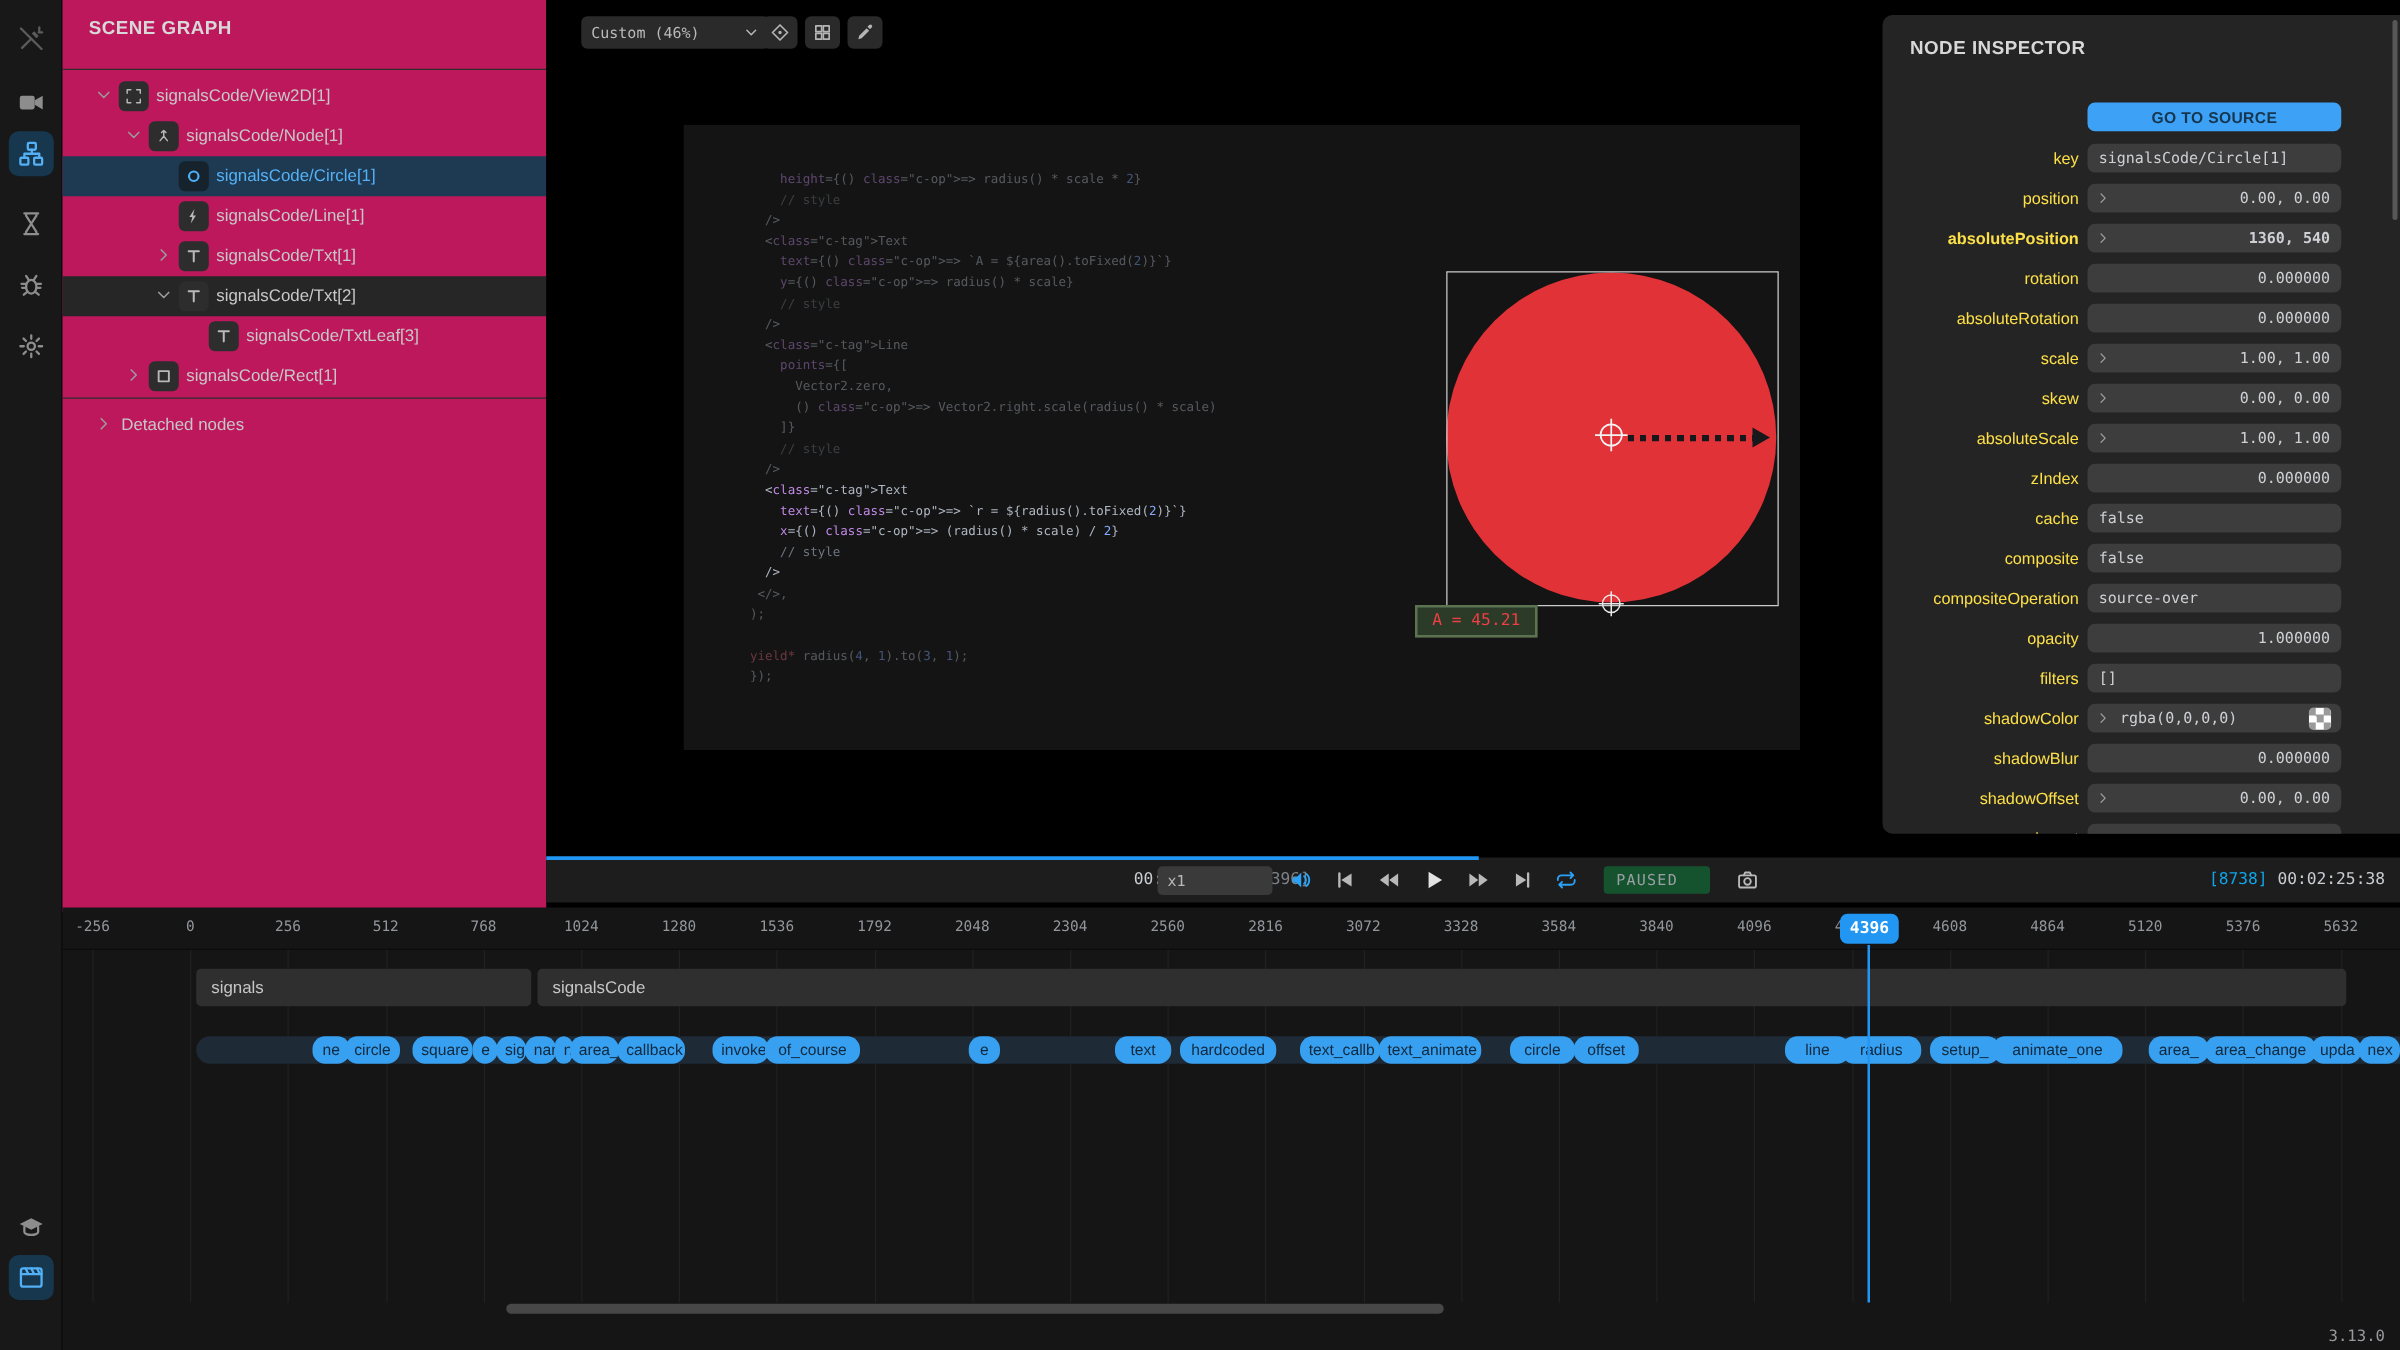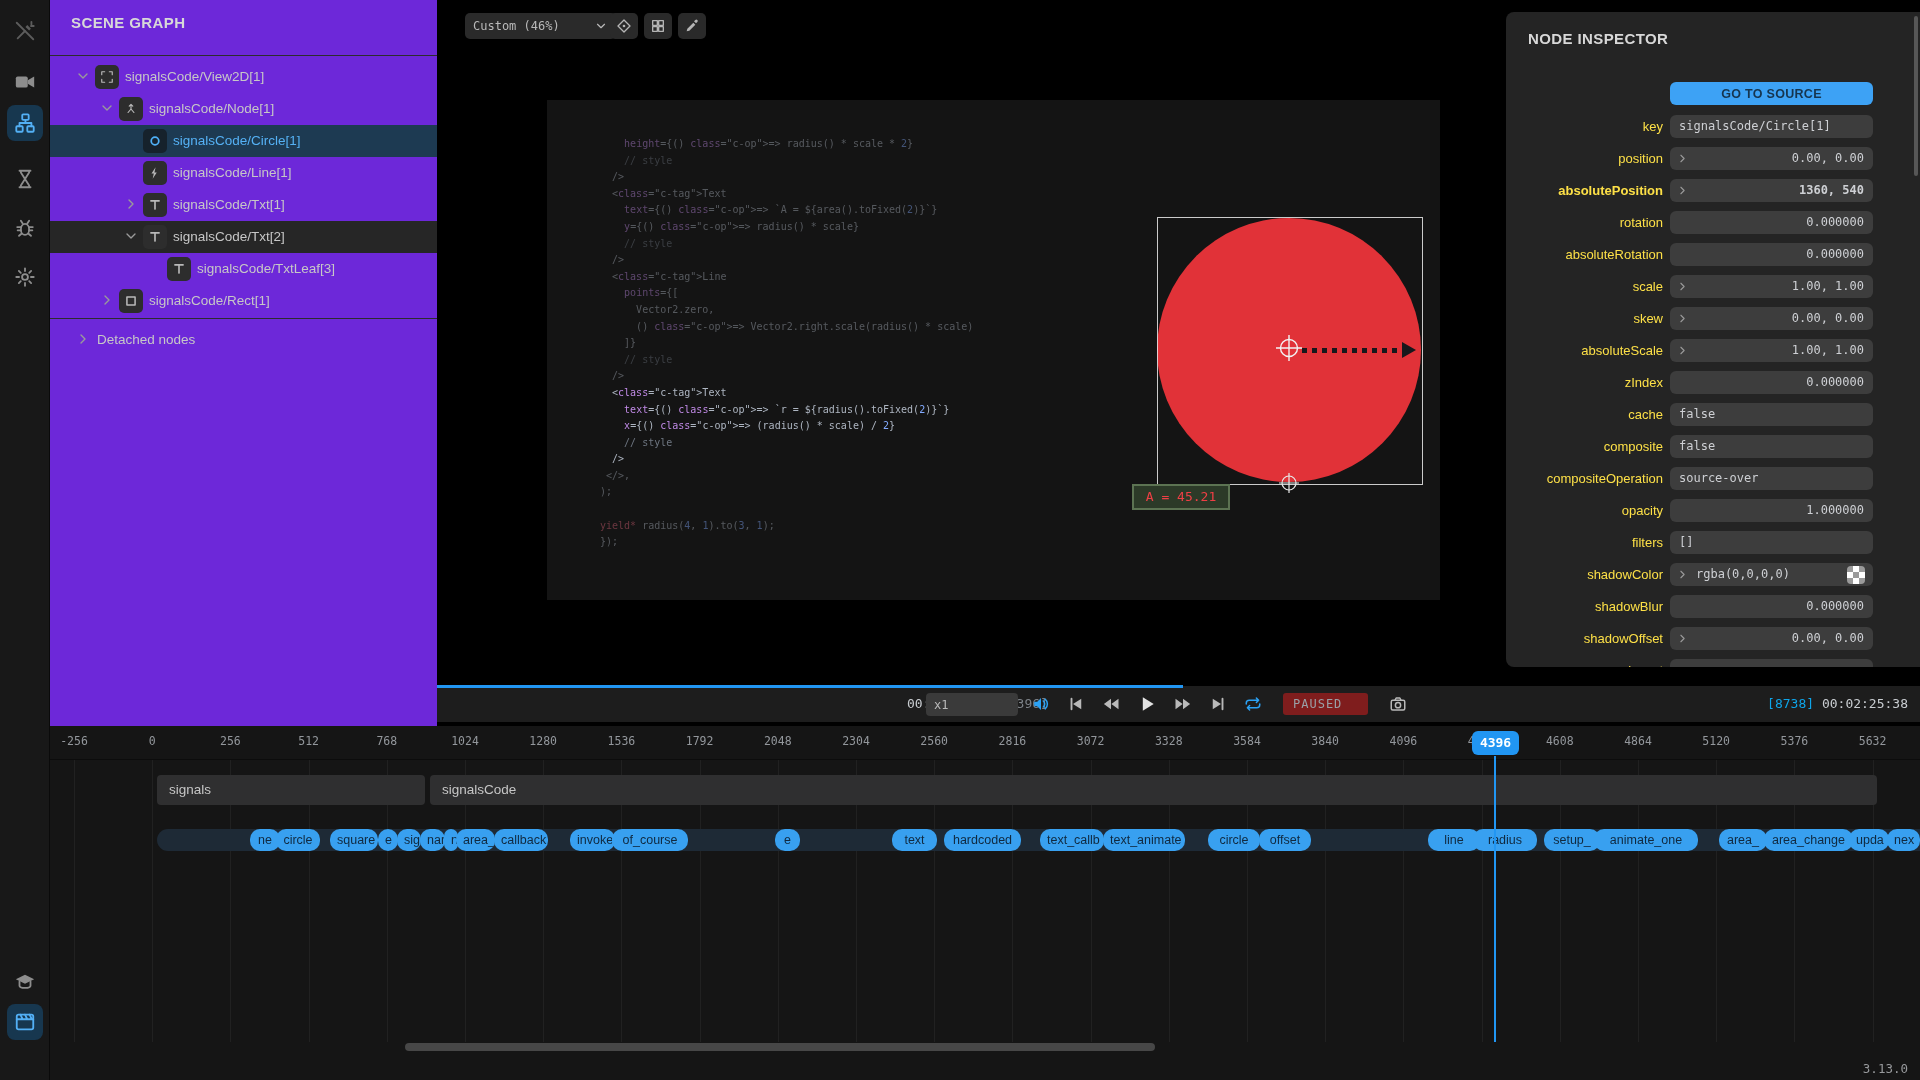"SCENE GRAPH" #scene-panel { background: #6d28d9 -> #be185d }
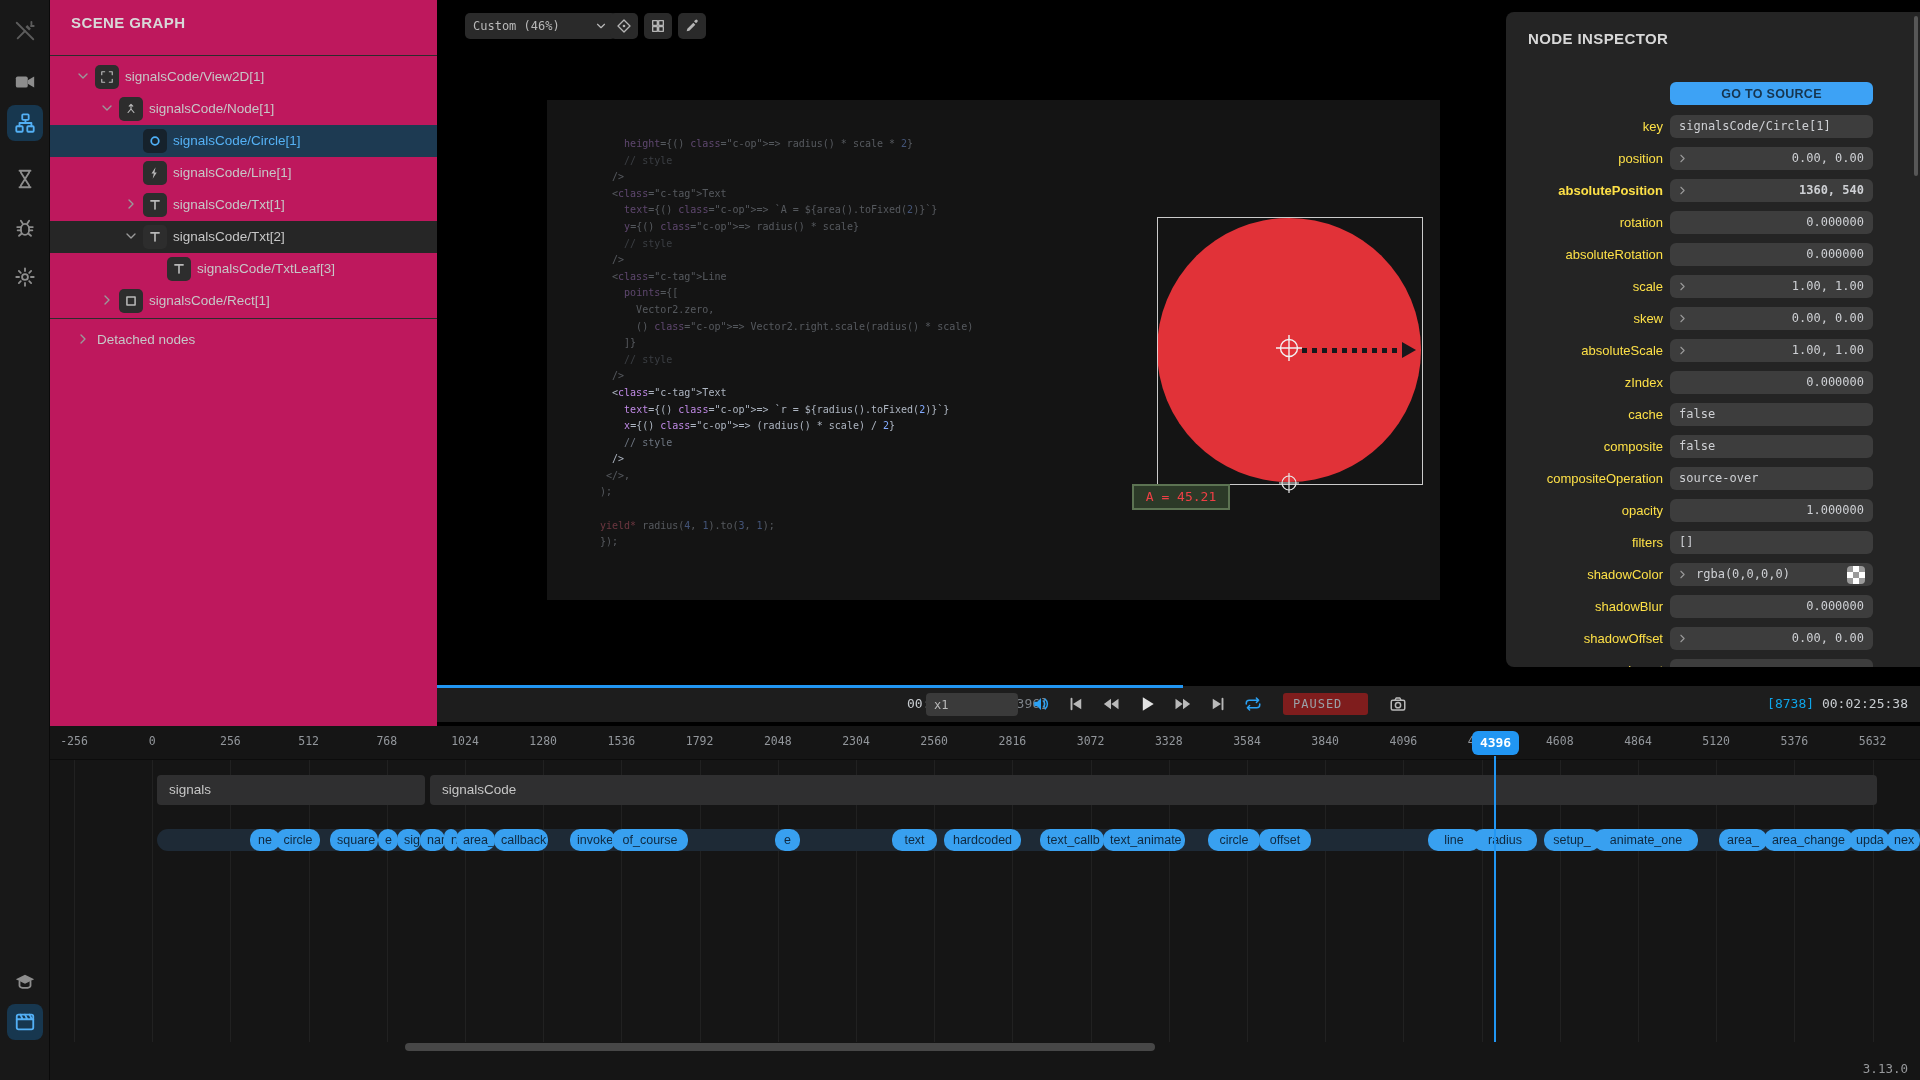"PAUSED" #paused-badge { background: #7f1d1d -> #14532d }
